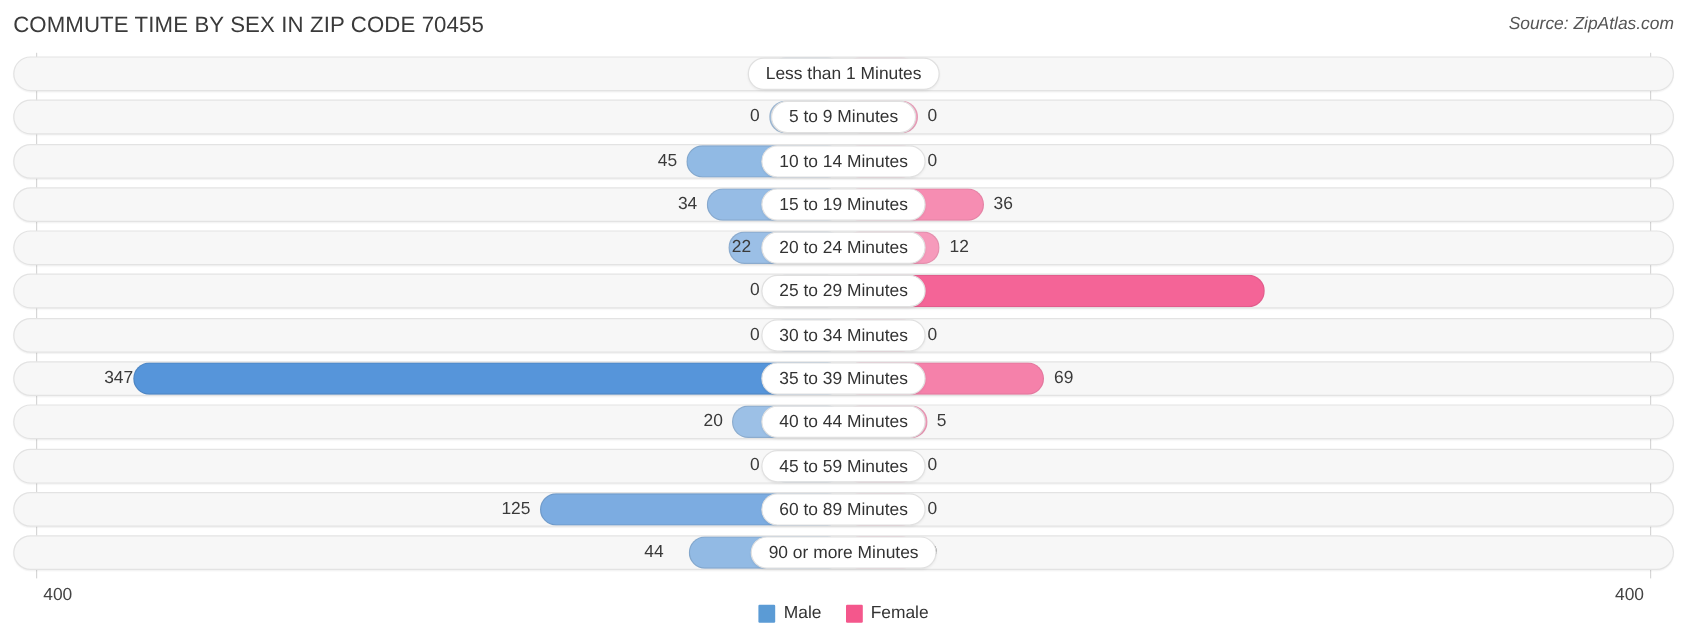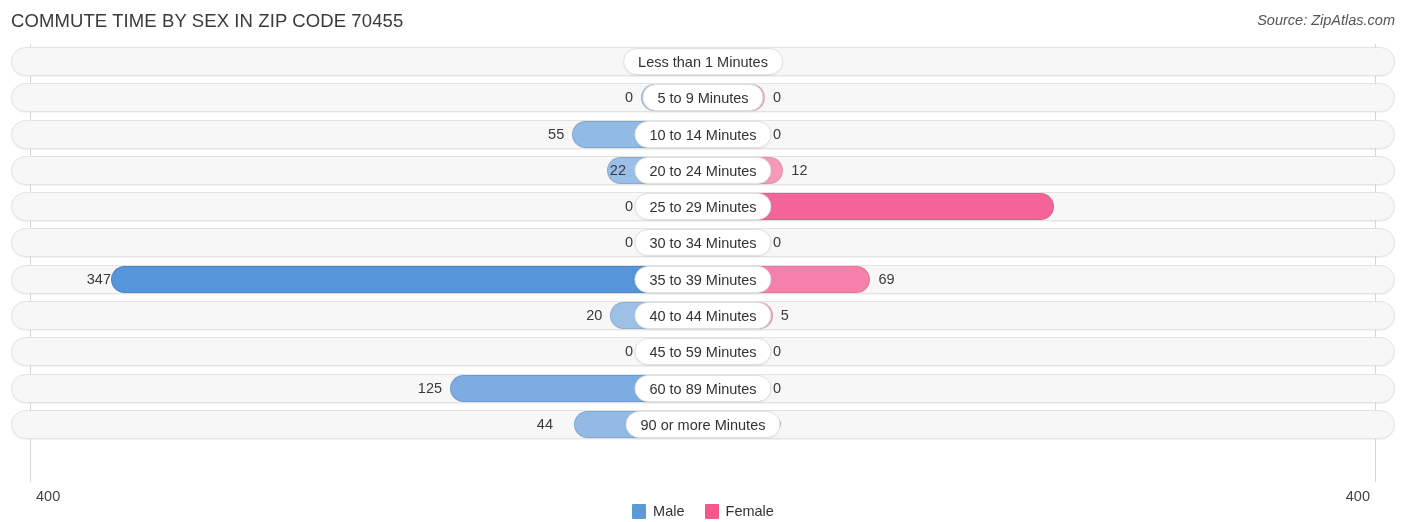"55" div.val { text: 55 -> 45 }
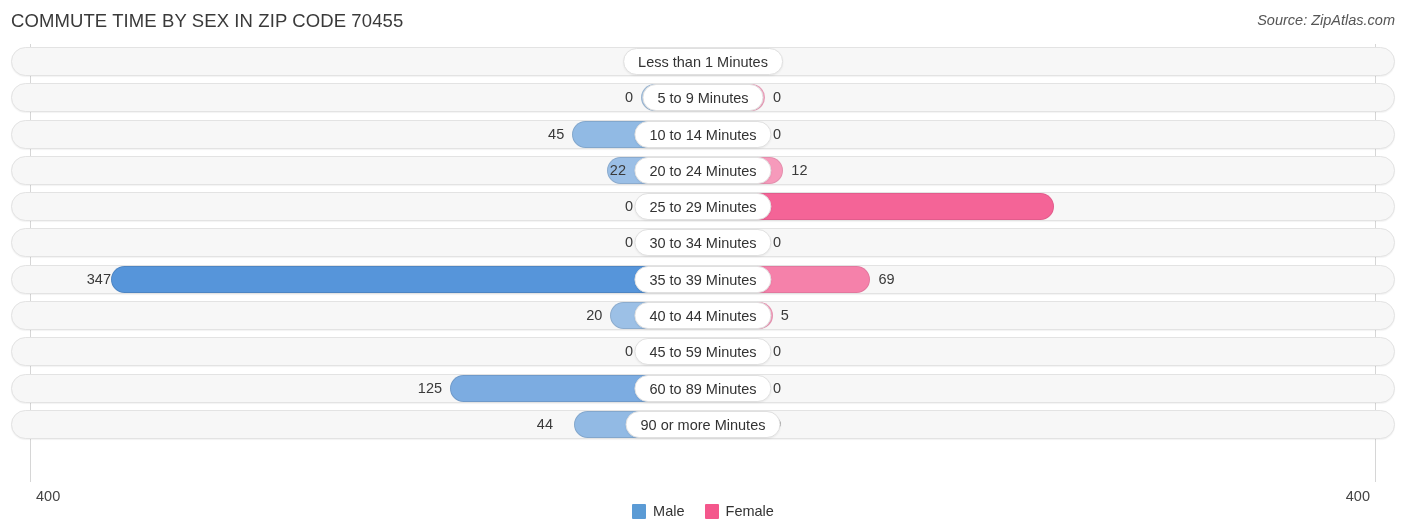"34" div.row { html: none -> <div> <div></div> <div> <div></div> <div></div> </div> <div>34</div> <div>36</div> <div>15 to 19 Minutes</div> </div> }
